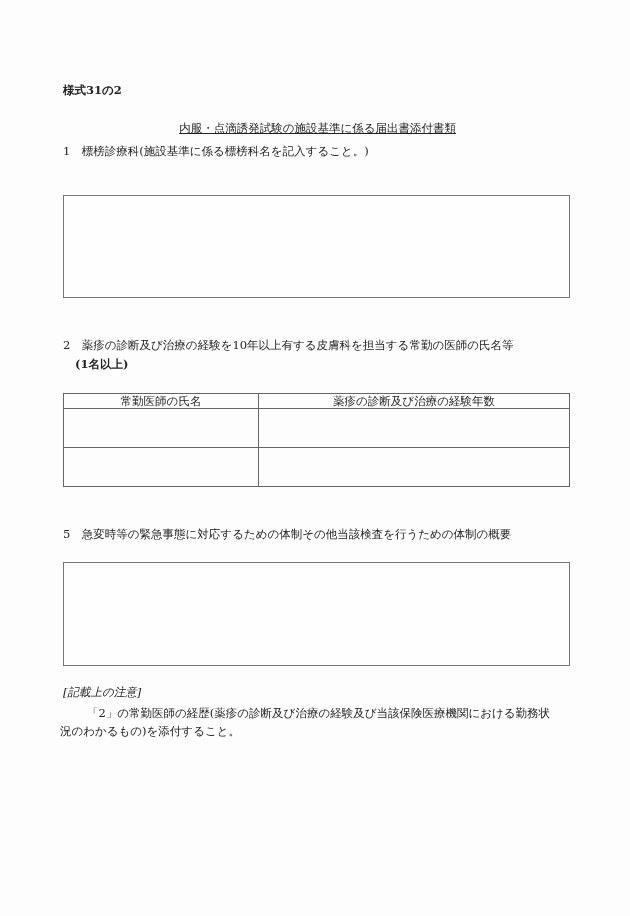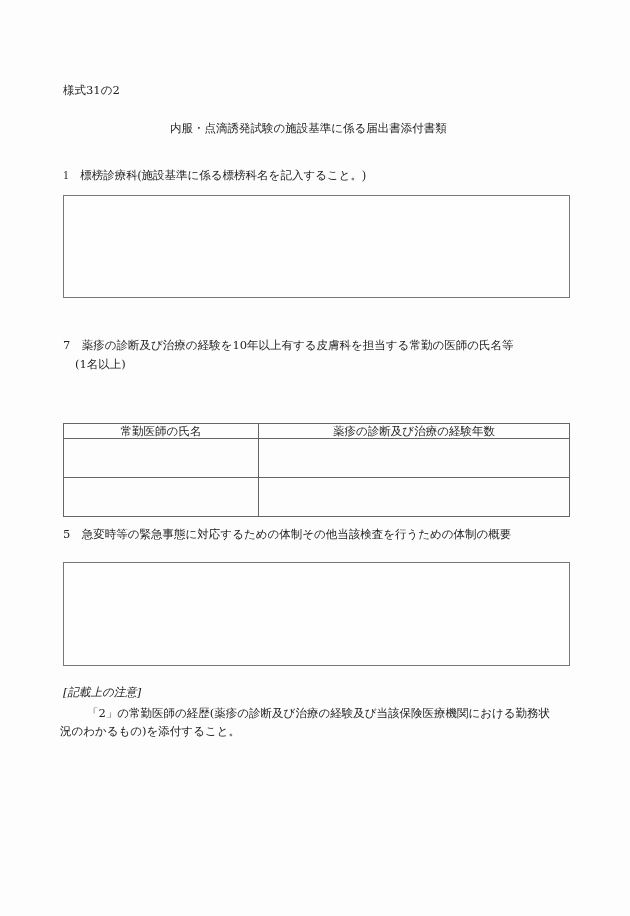"様式31の2" #form-number { font-weight: none -> bold }
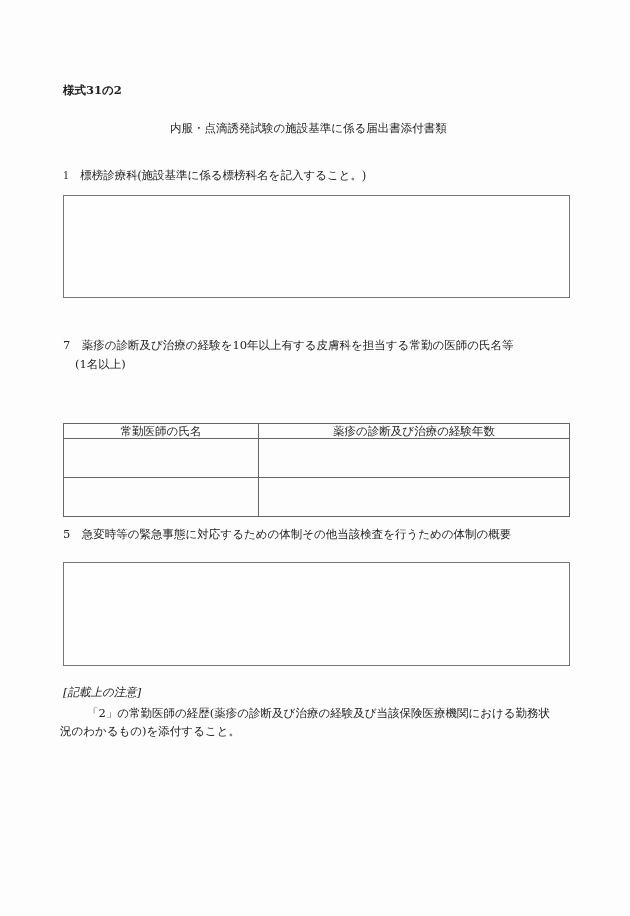"内服・点滴誘発試験の施設基準に係る届出書添付書類" #doc-title { text-align: left -> right; text-decoration: none -> underline }
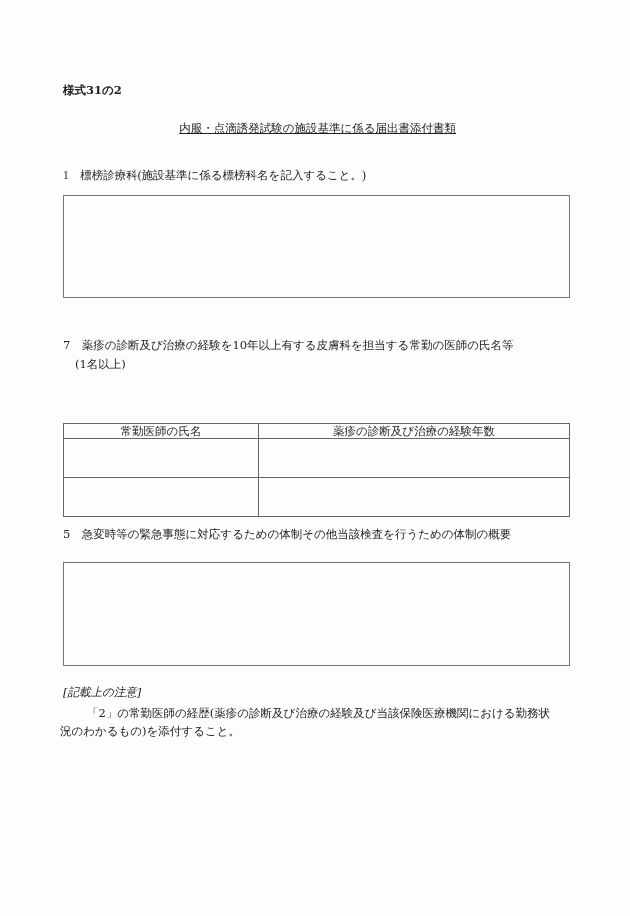"1 標榜診療科(施設基準に係る標榜科名を記入すること。)" #sec1-heading { font-family: Liberation Serif, serif -> none; top: 167px -> 143px }
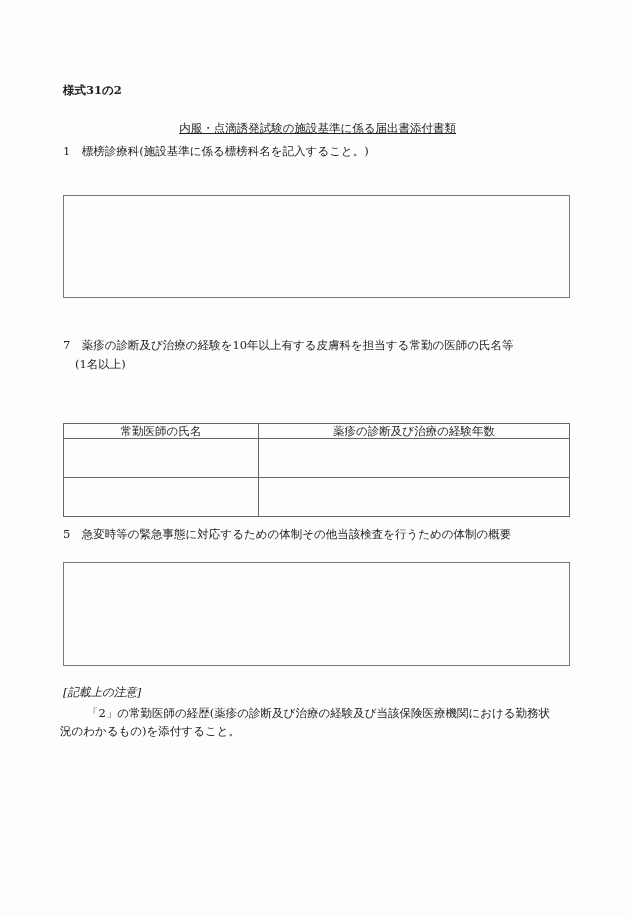"7 薬疹の診断及び治療の経験を10年以上有する皮膚科を担当する常勤の医師の氏名等" div.abs { text: 7 -> 2 }
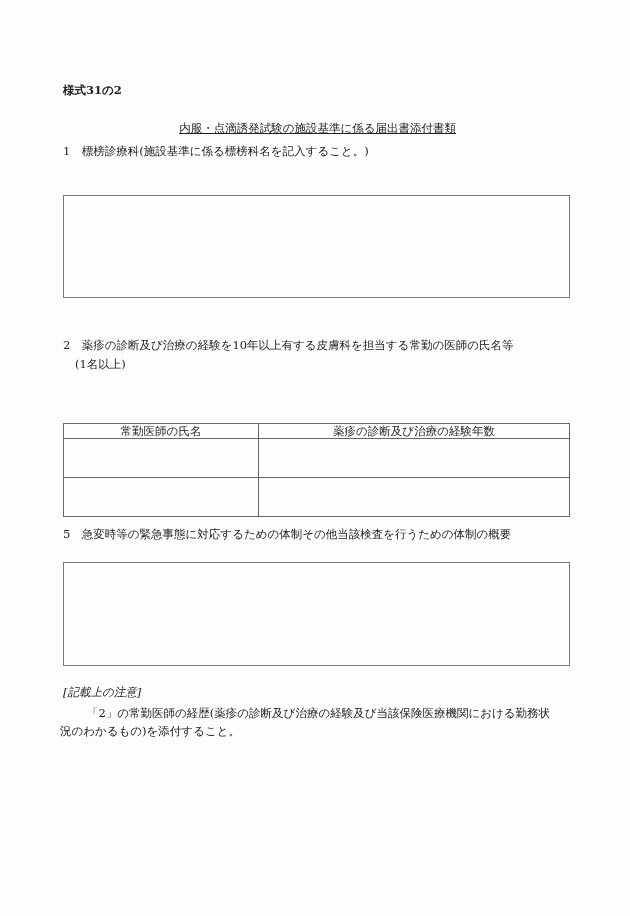"(1名以上)" #sec2-sub { font-weight: none -> bold }
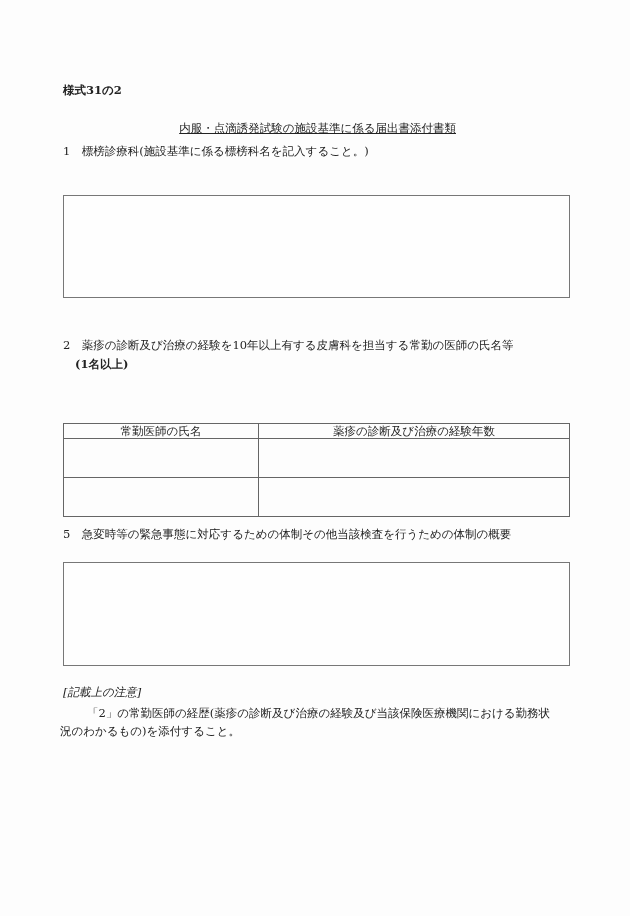"常勤医師の氏名" #doctor-table { margin-top: 30px -> none }
